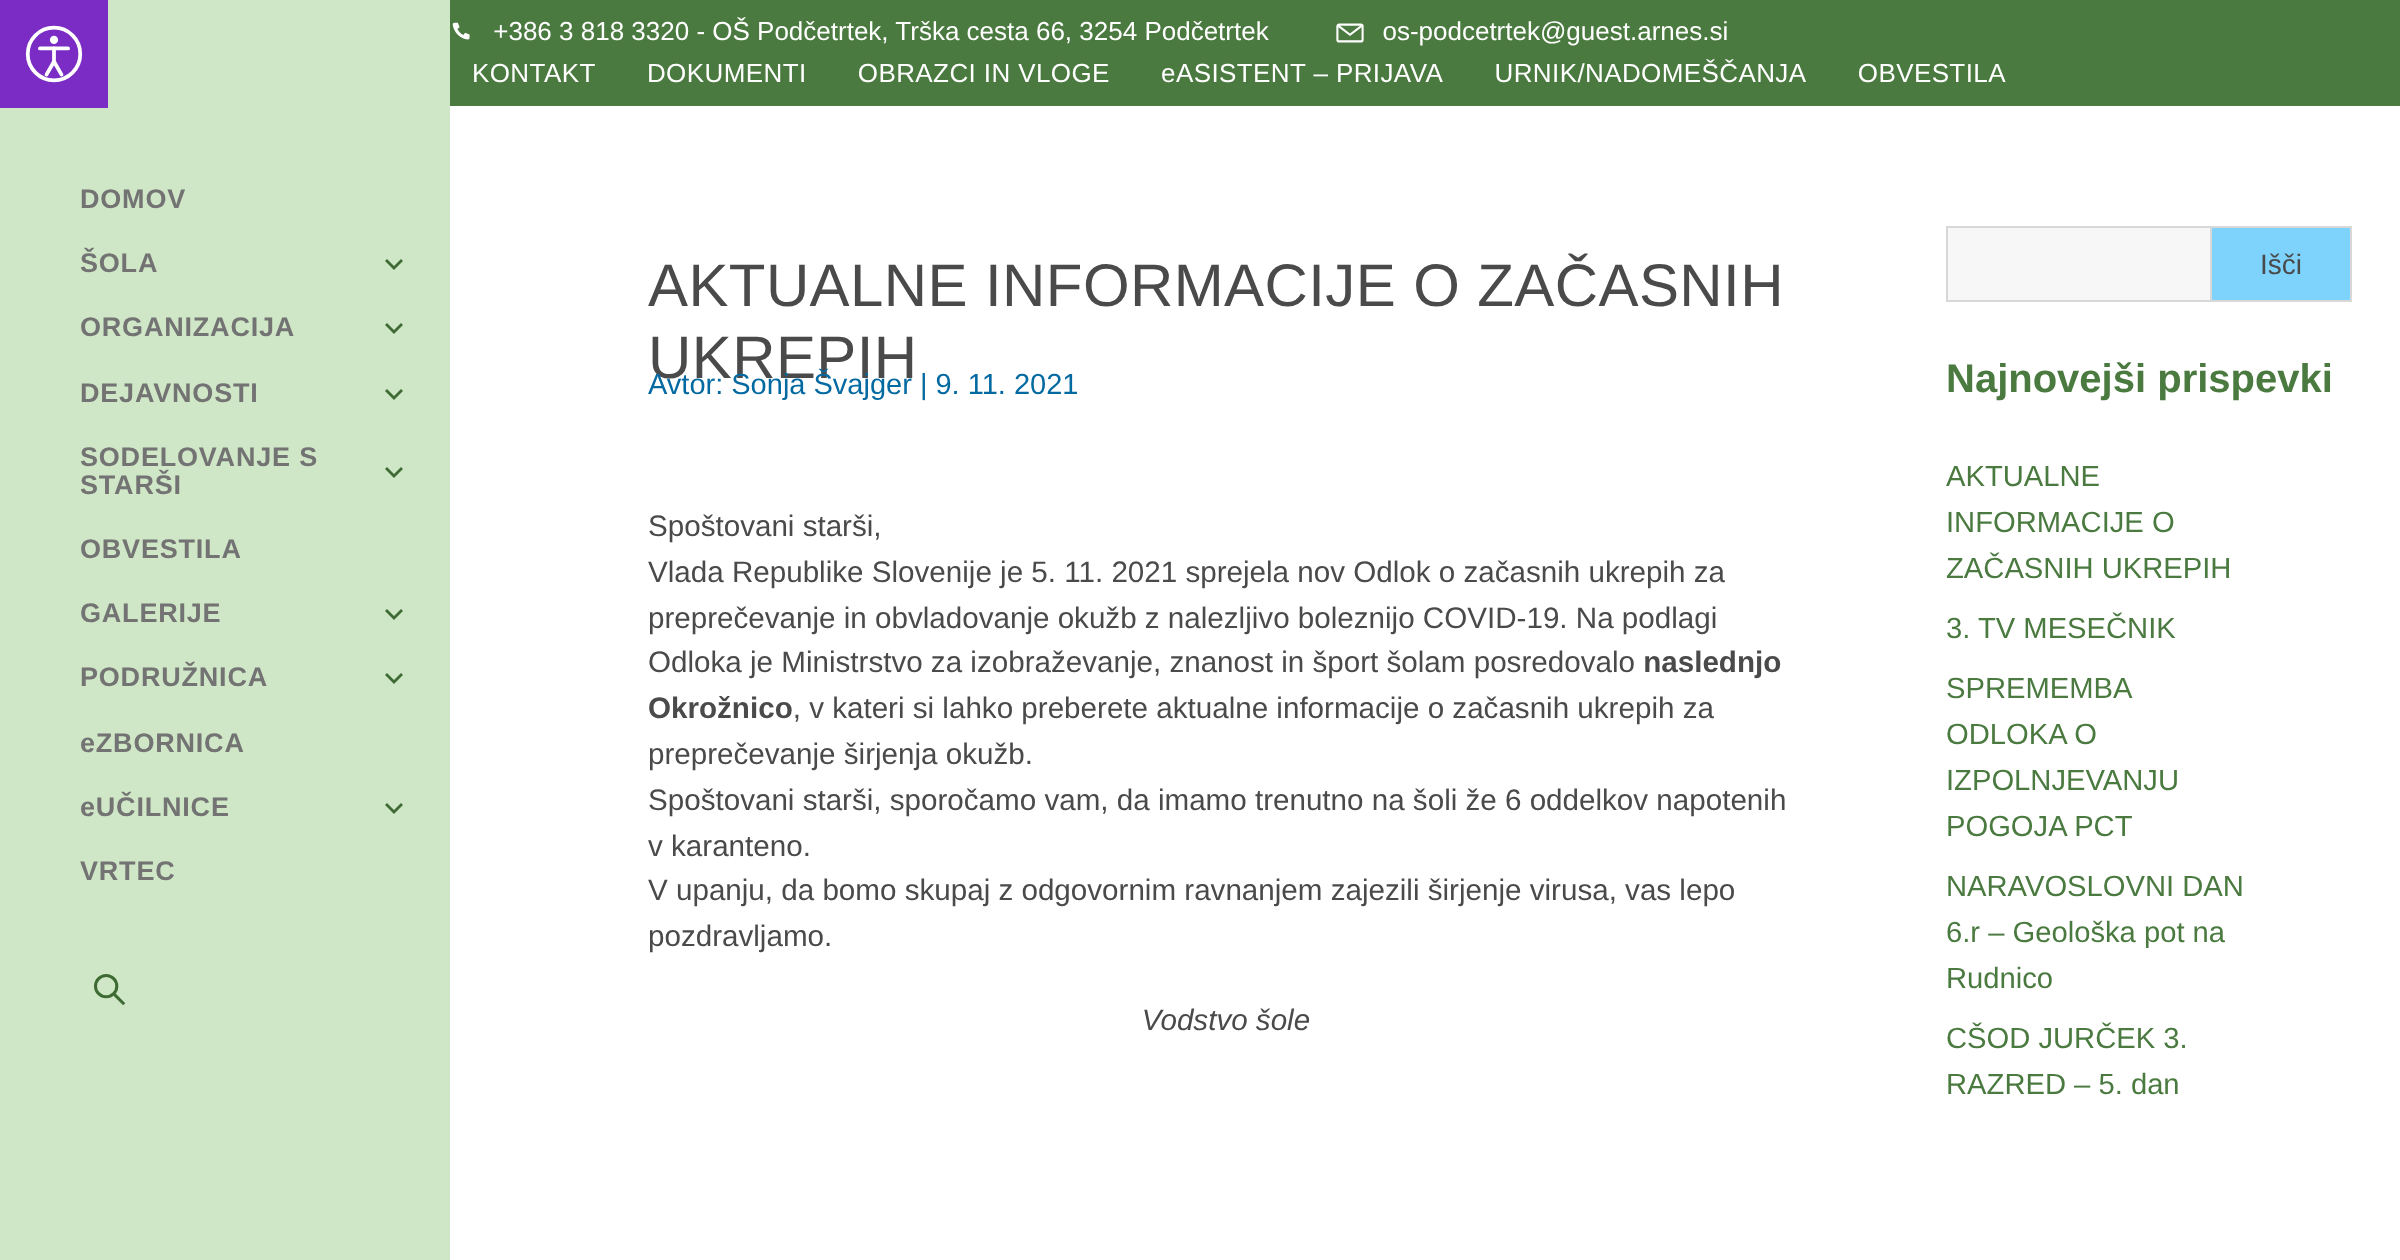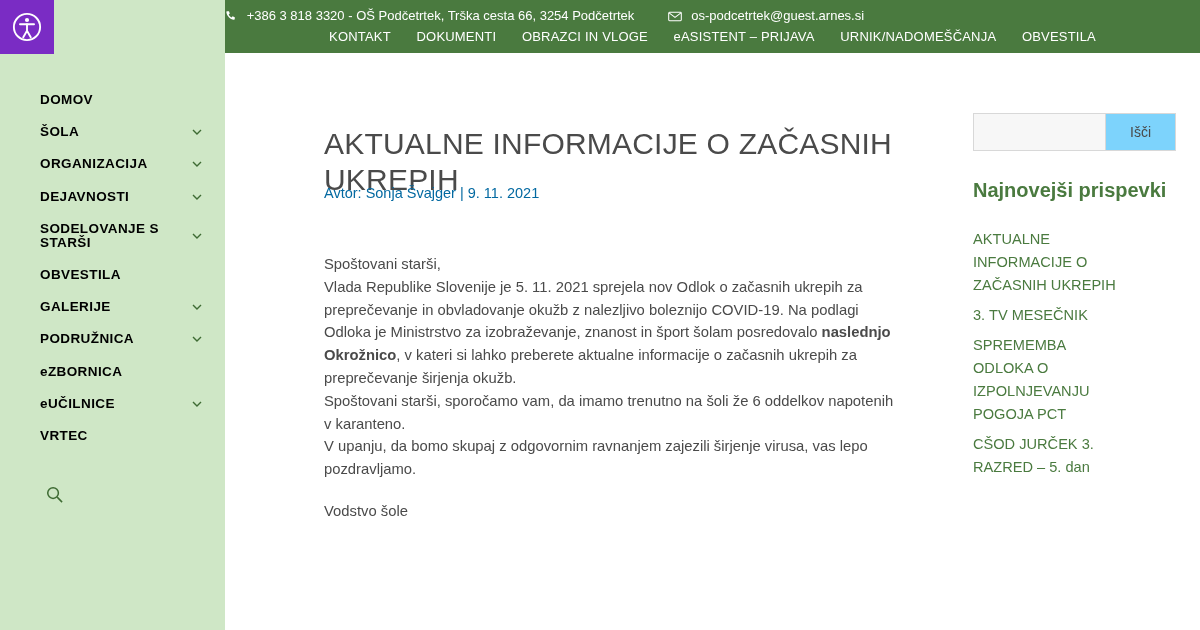"KONTAKT DOKUMENTI OBRAZCI IN VLOGE" .topnav { text-align: center -> left }
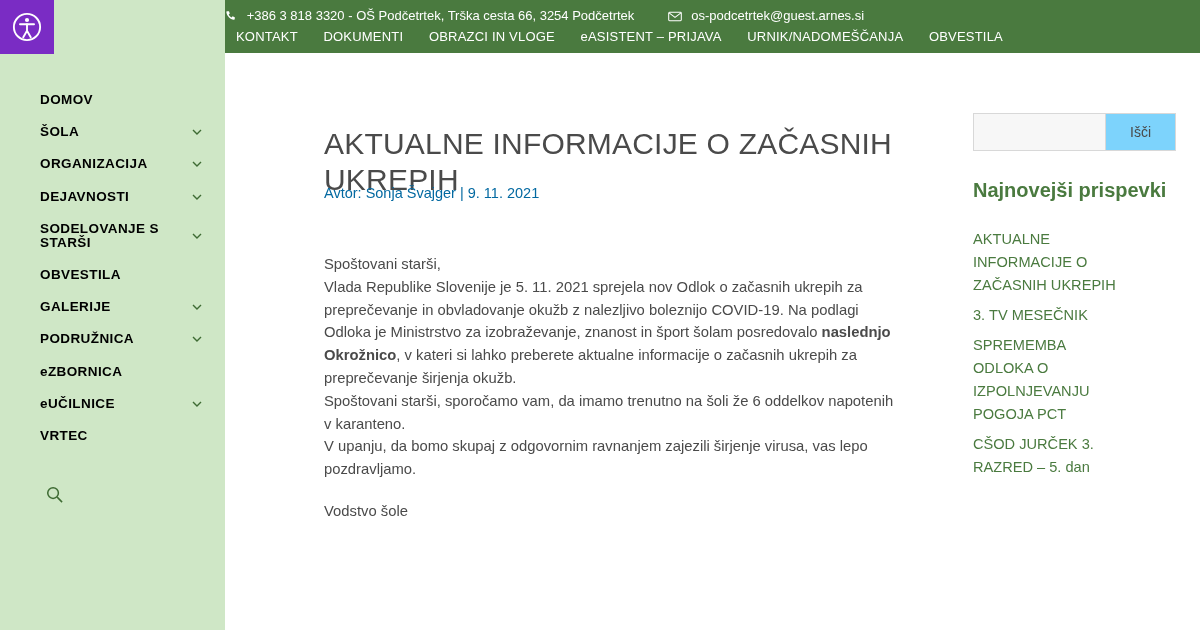"DOMOV" .menu-item { color: #000000 -> #737373 }
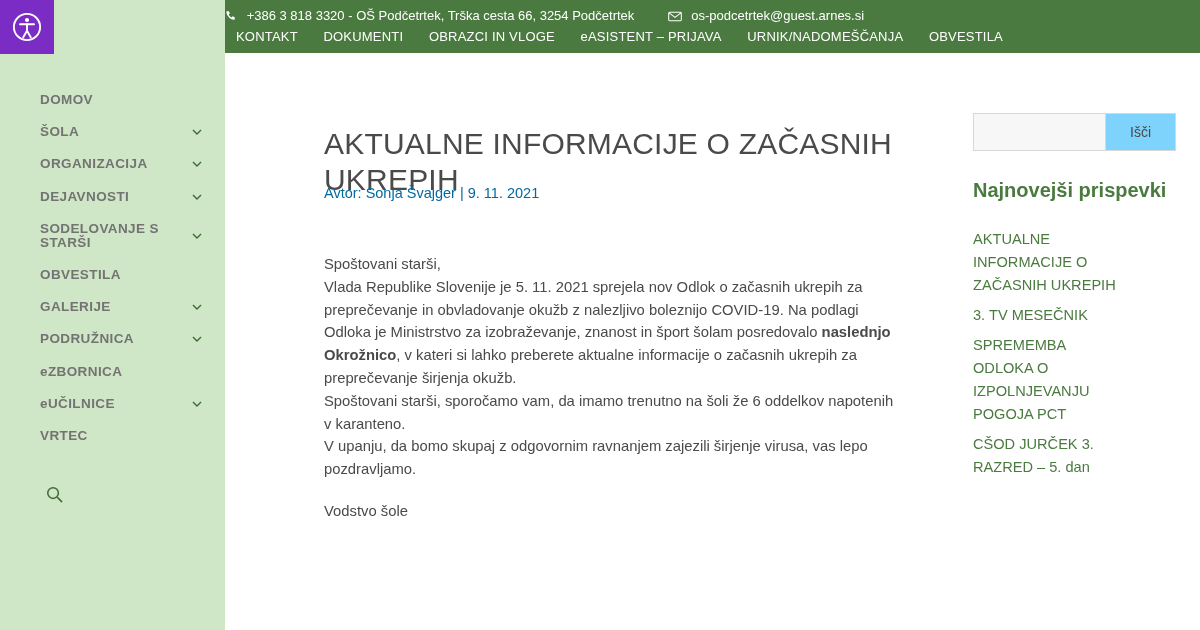"NARAVOSLOVNI DAN 6.r – Geološka" a.post-link { html: none -> <a>NARAVOSLOVNI DAN 6.r – Geološka pot na Rudnico</a> }
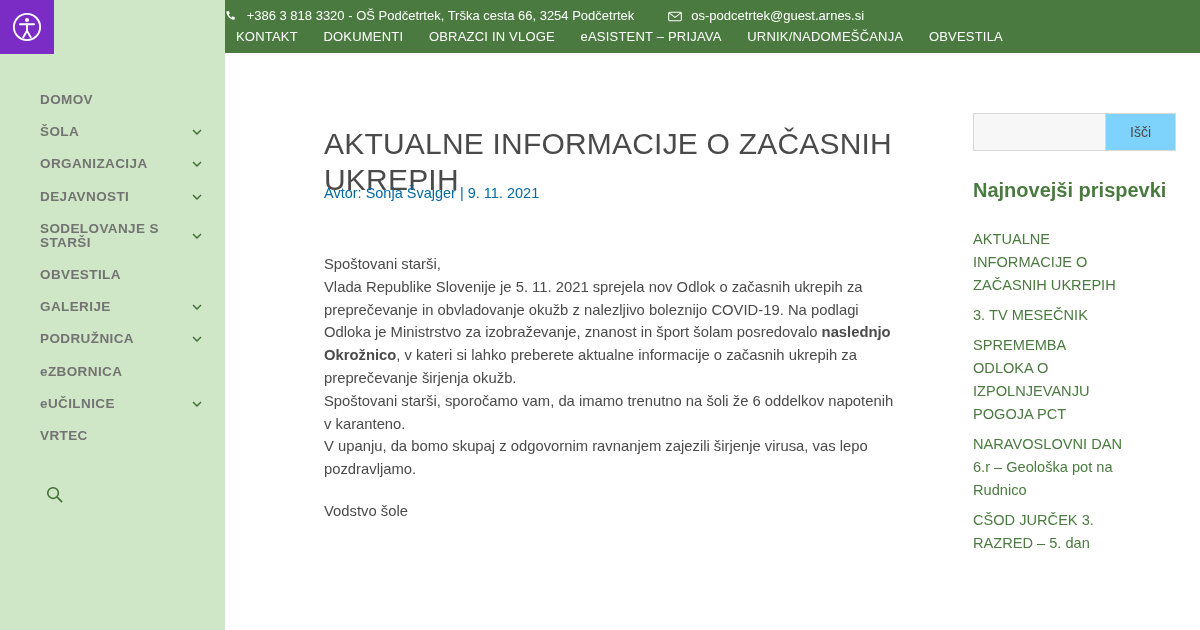"Vodstvo šole" .signature { font-style: none -> italic; text-align: left -> center }
